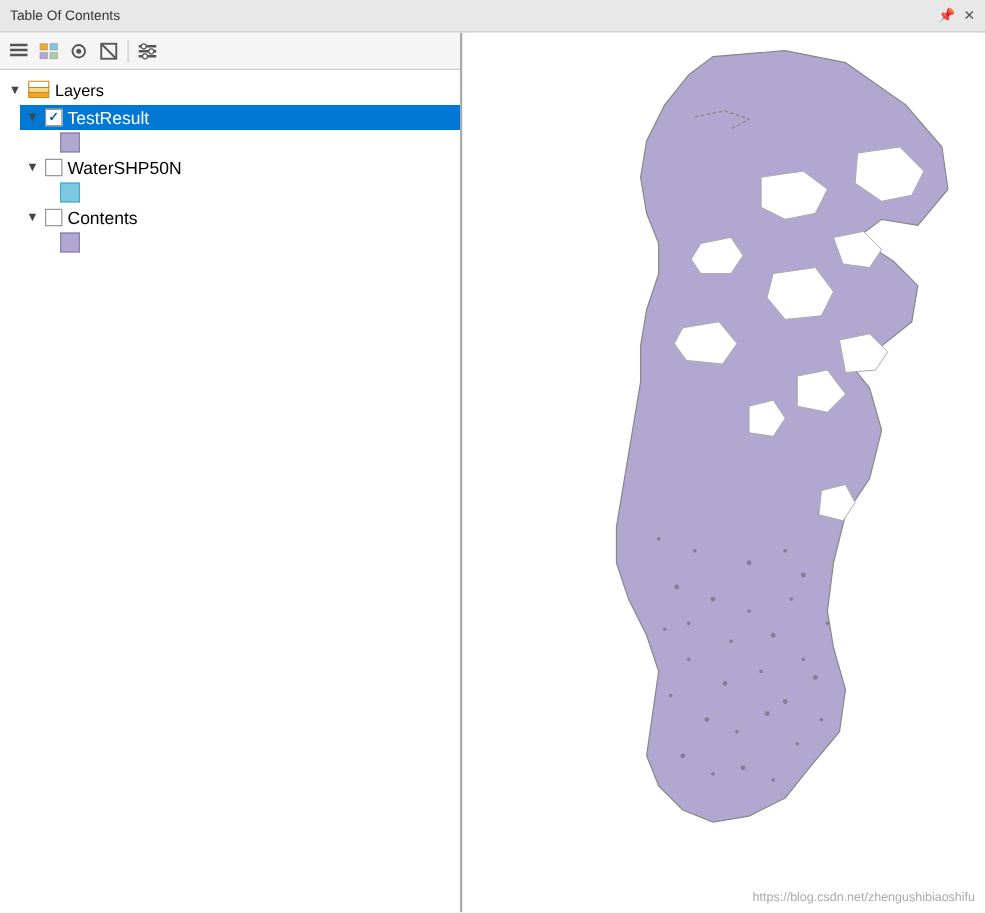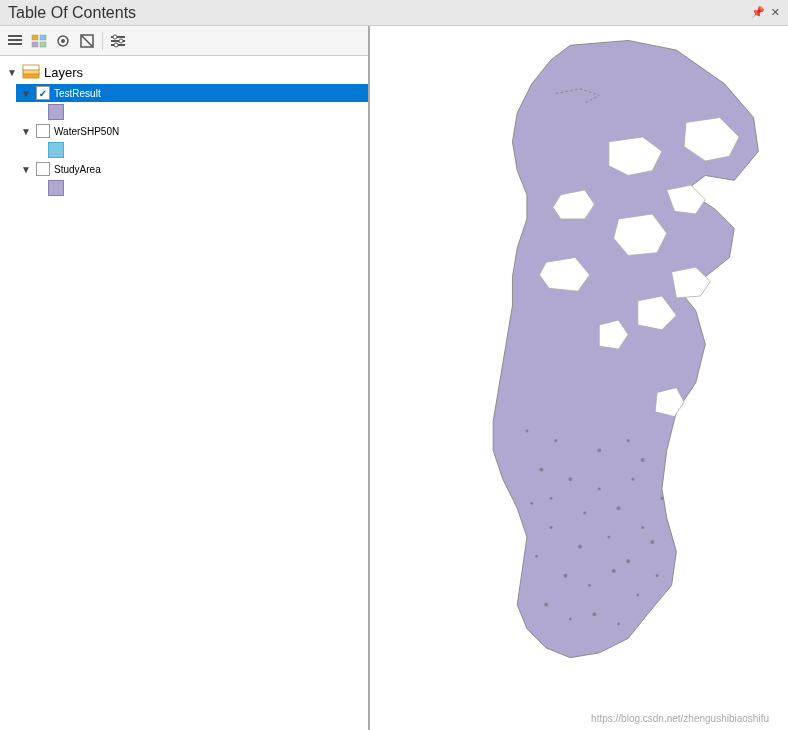"Table Of Contents" .title-text { font-size: 16px -> 11px }
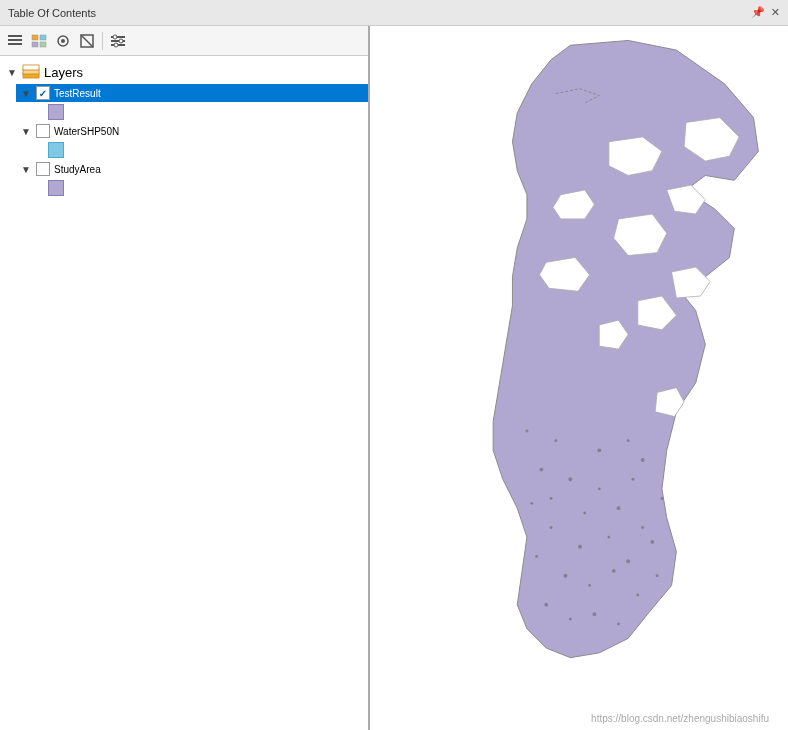"TestResult" .layer-name { font-size: 10px -> 14px }
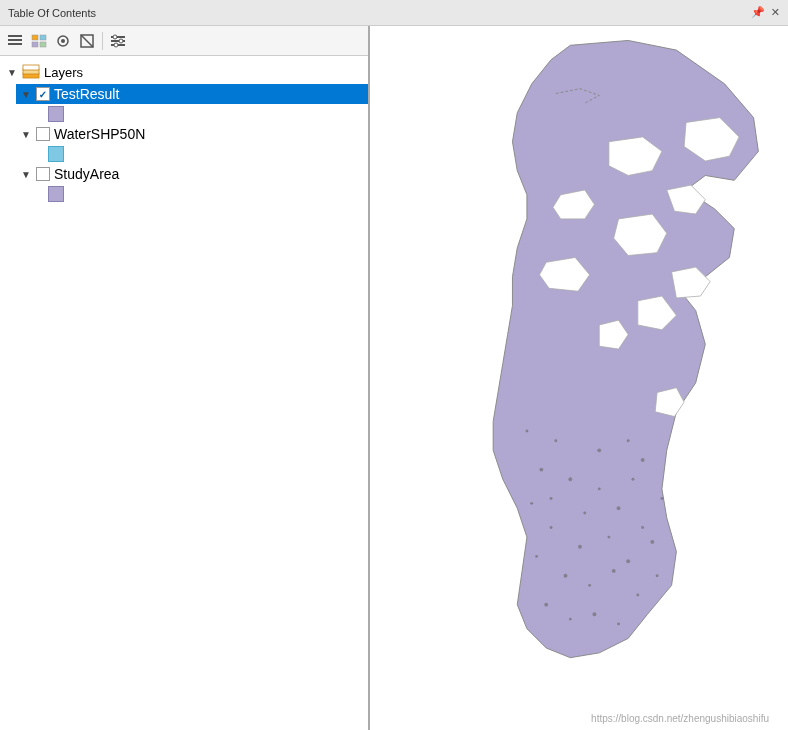"StudyArea" span.layer-name { text: StudyArea -> Contents }
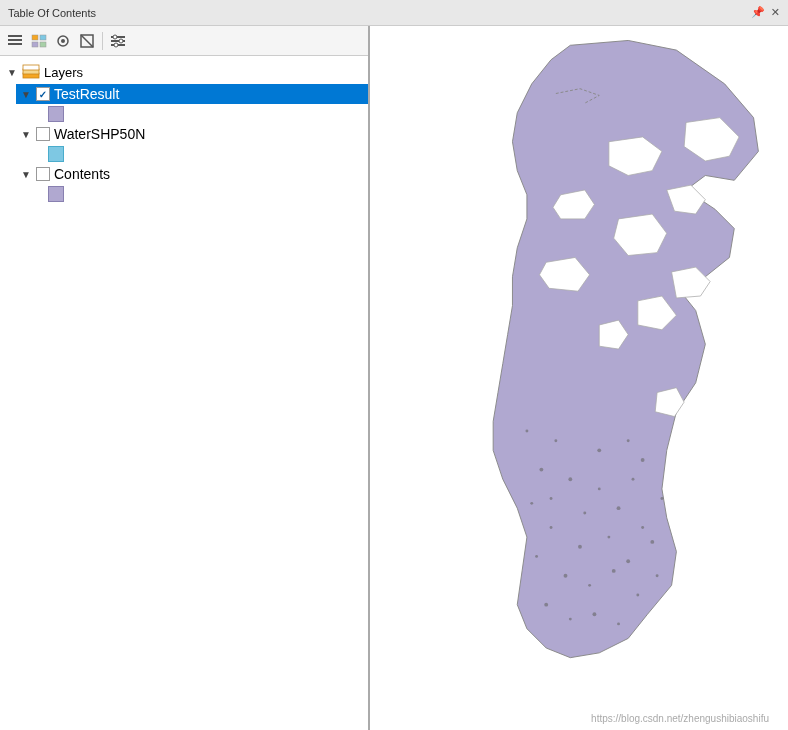"https://blog.csdn.net/zhengushibiaoshifu" .watermark { right: 19px -> 8px }
